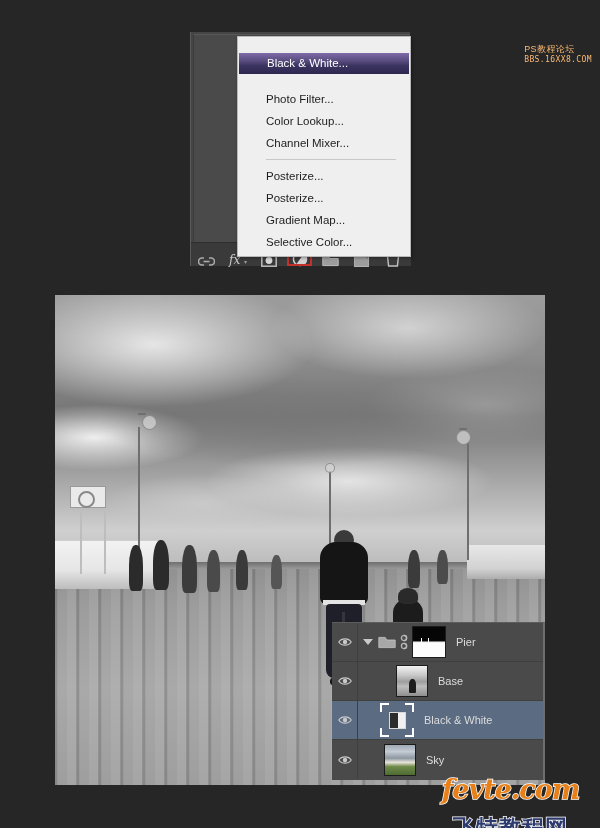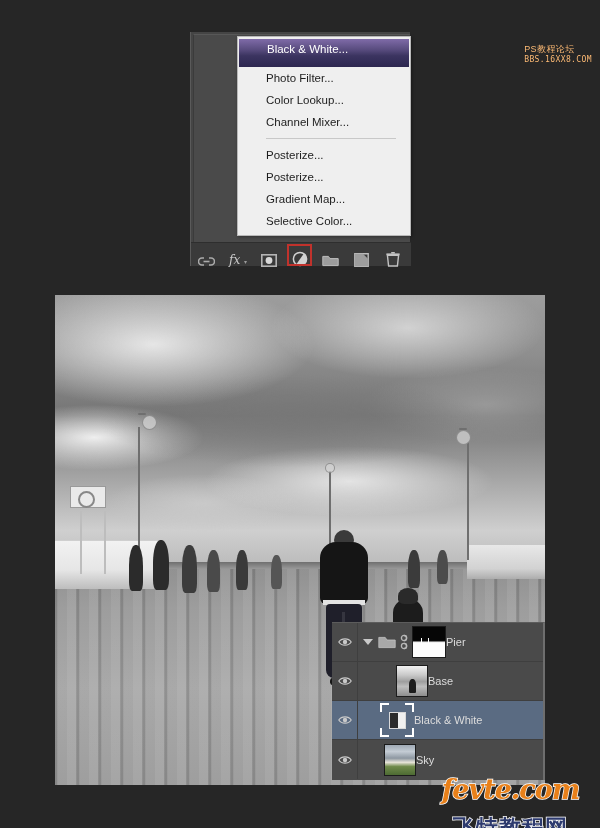"Black & White..." .menu-item.selected { height: 28px -> 21px; margin: 0 1px -> 14px 1px }
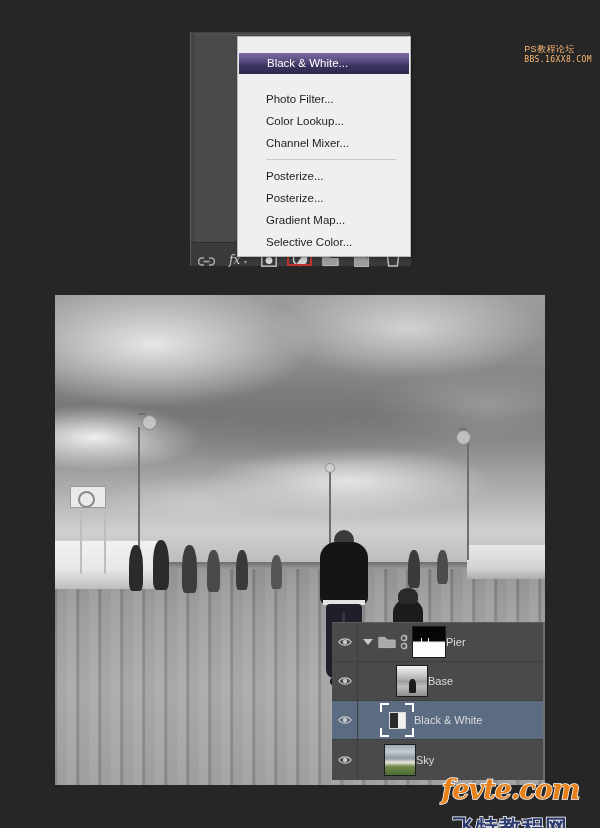"Pier" .layer-name { margin-left: 0 -> 10px }
